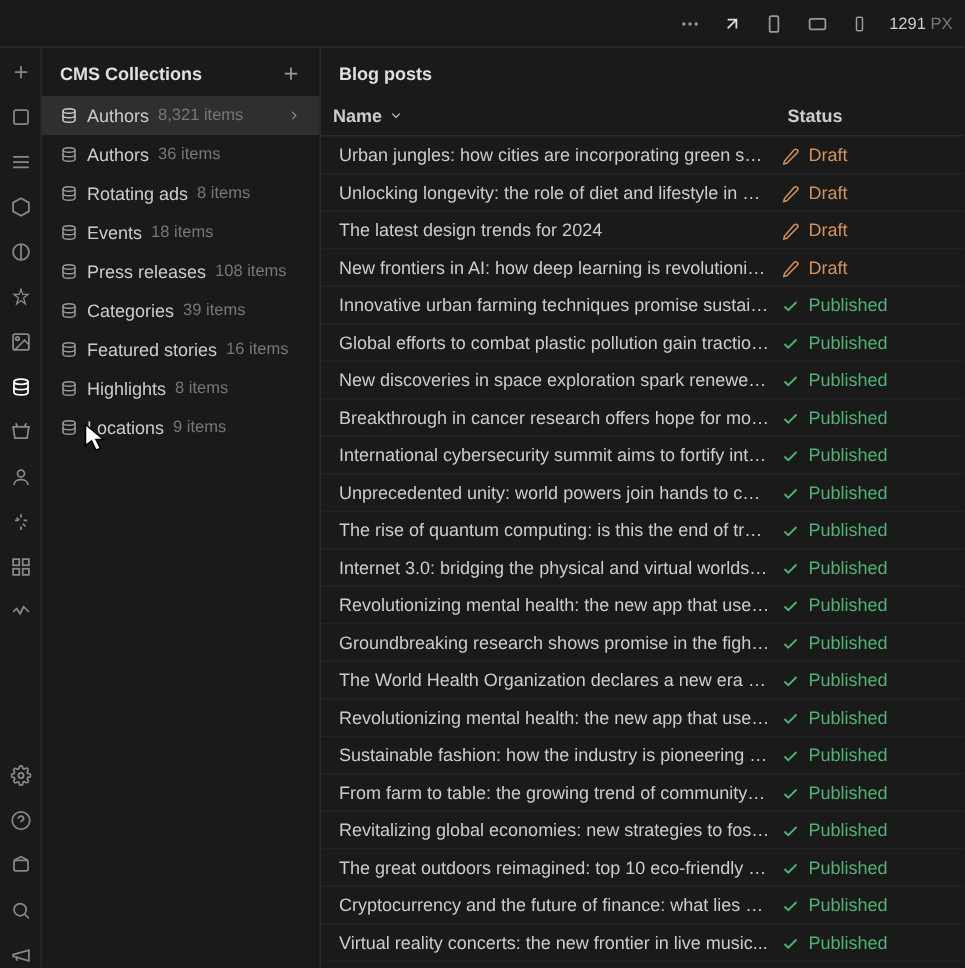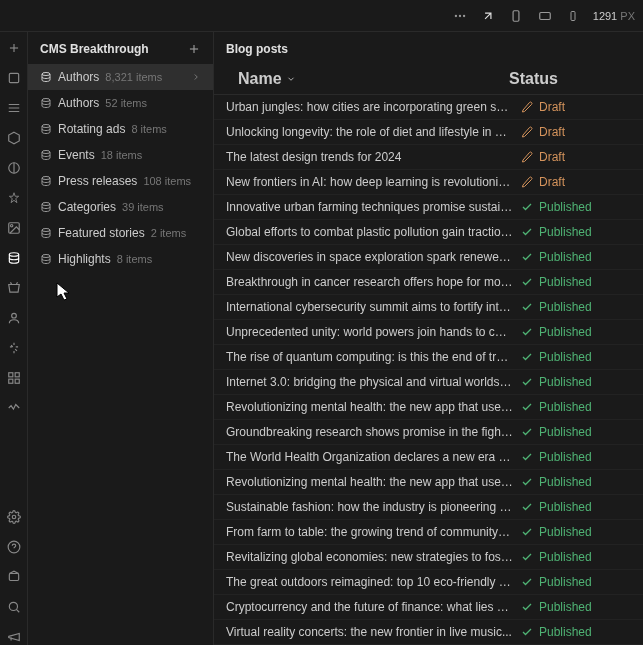"CMS Breakthrough" h3 { text: Breakthrough -> Collections }
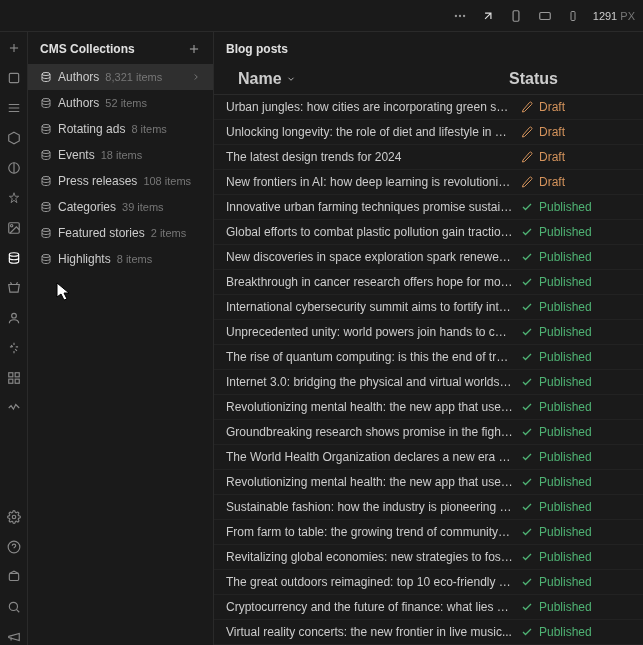"Name" .tbl-hd { font-size: 16px -> 12px; padding: 6px 24px -> 6px 8px }
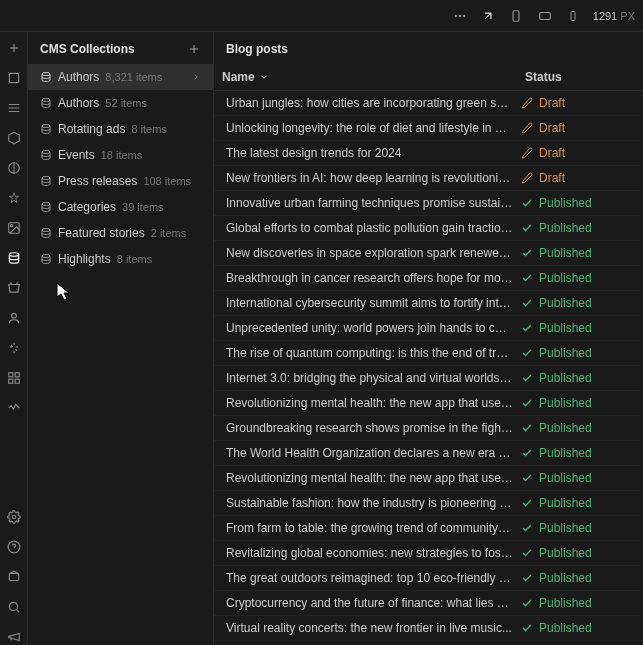"52 items" span.coll-count { text: 52 -> 36 }
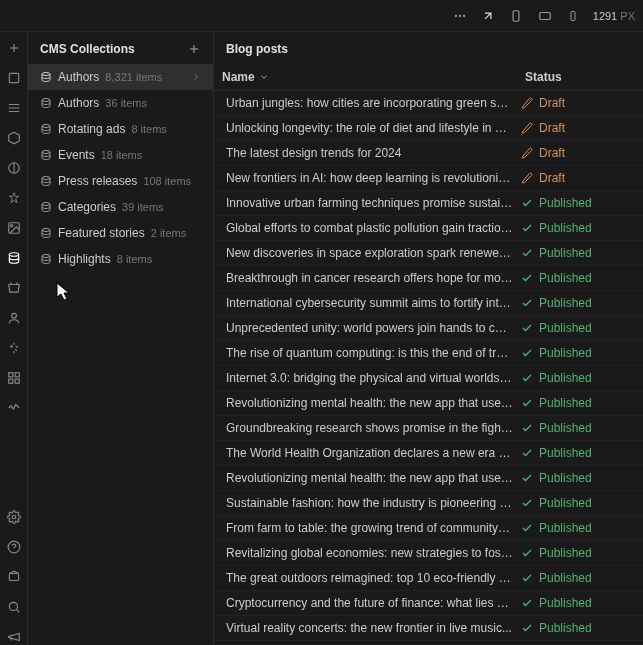"Draft" .r-status { align-items: center -> flex-end }
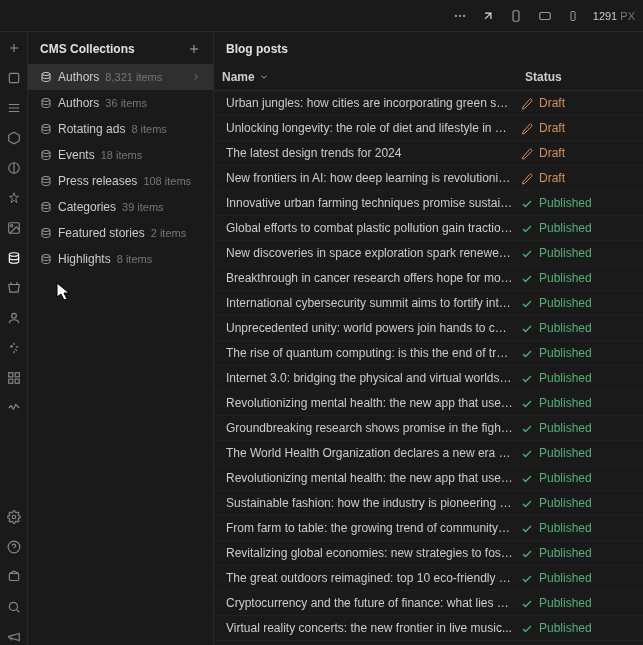"2 items" span.coll-count { text: 2 -> 16 }
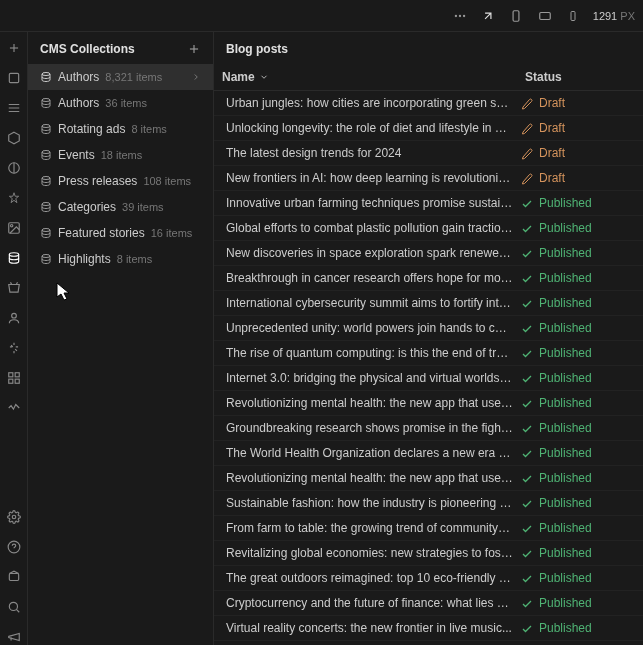"Locations" div.coll-item { html: none -> <div> <span> <svg> <ellipse></ellipse> <path></path> <path></path> </svg> </span> <span>Locations</span> <span>9 items</span> </div> }
